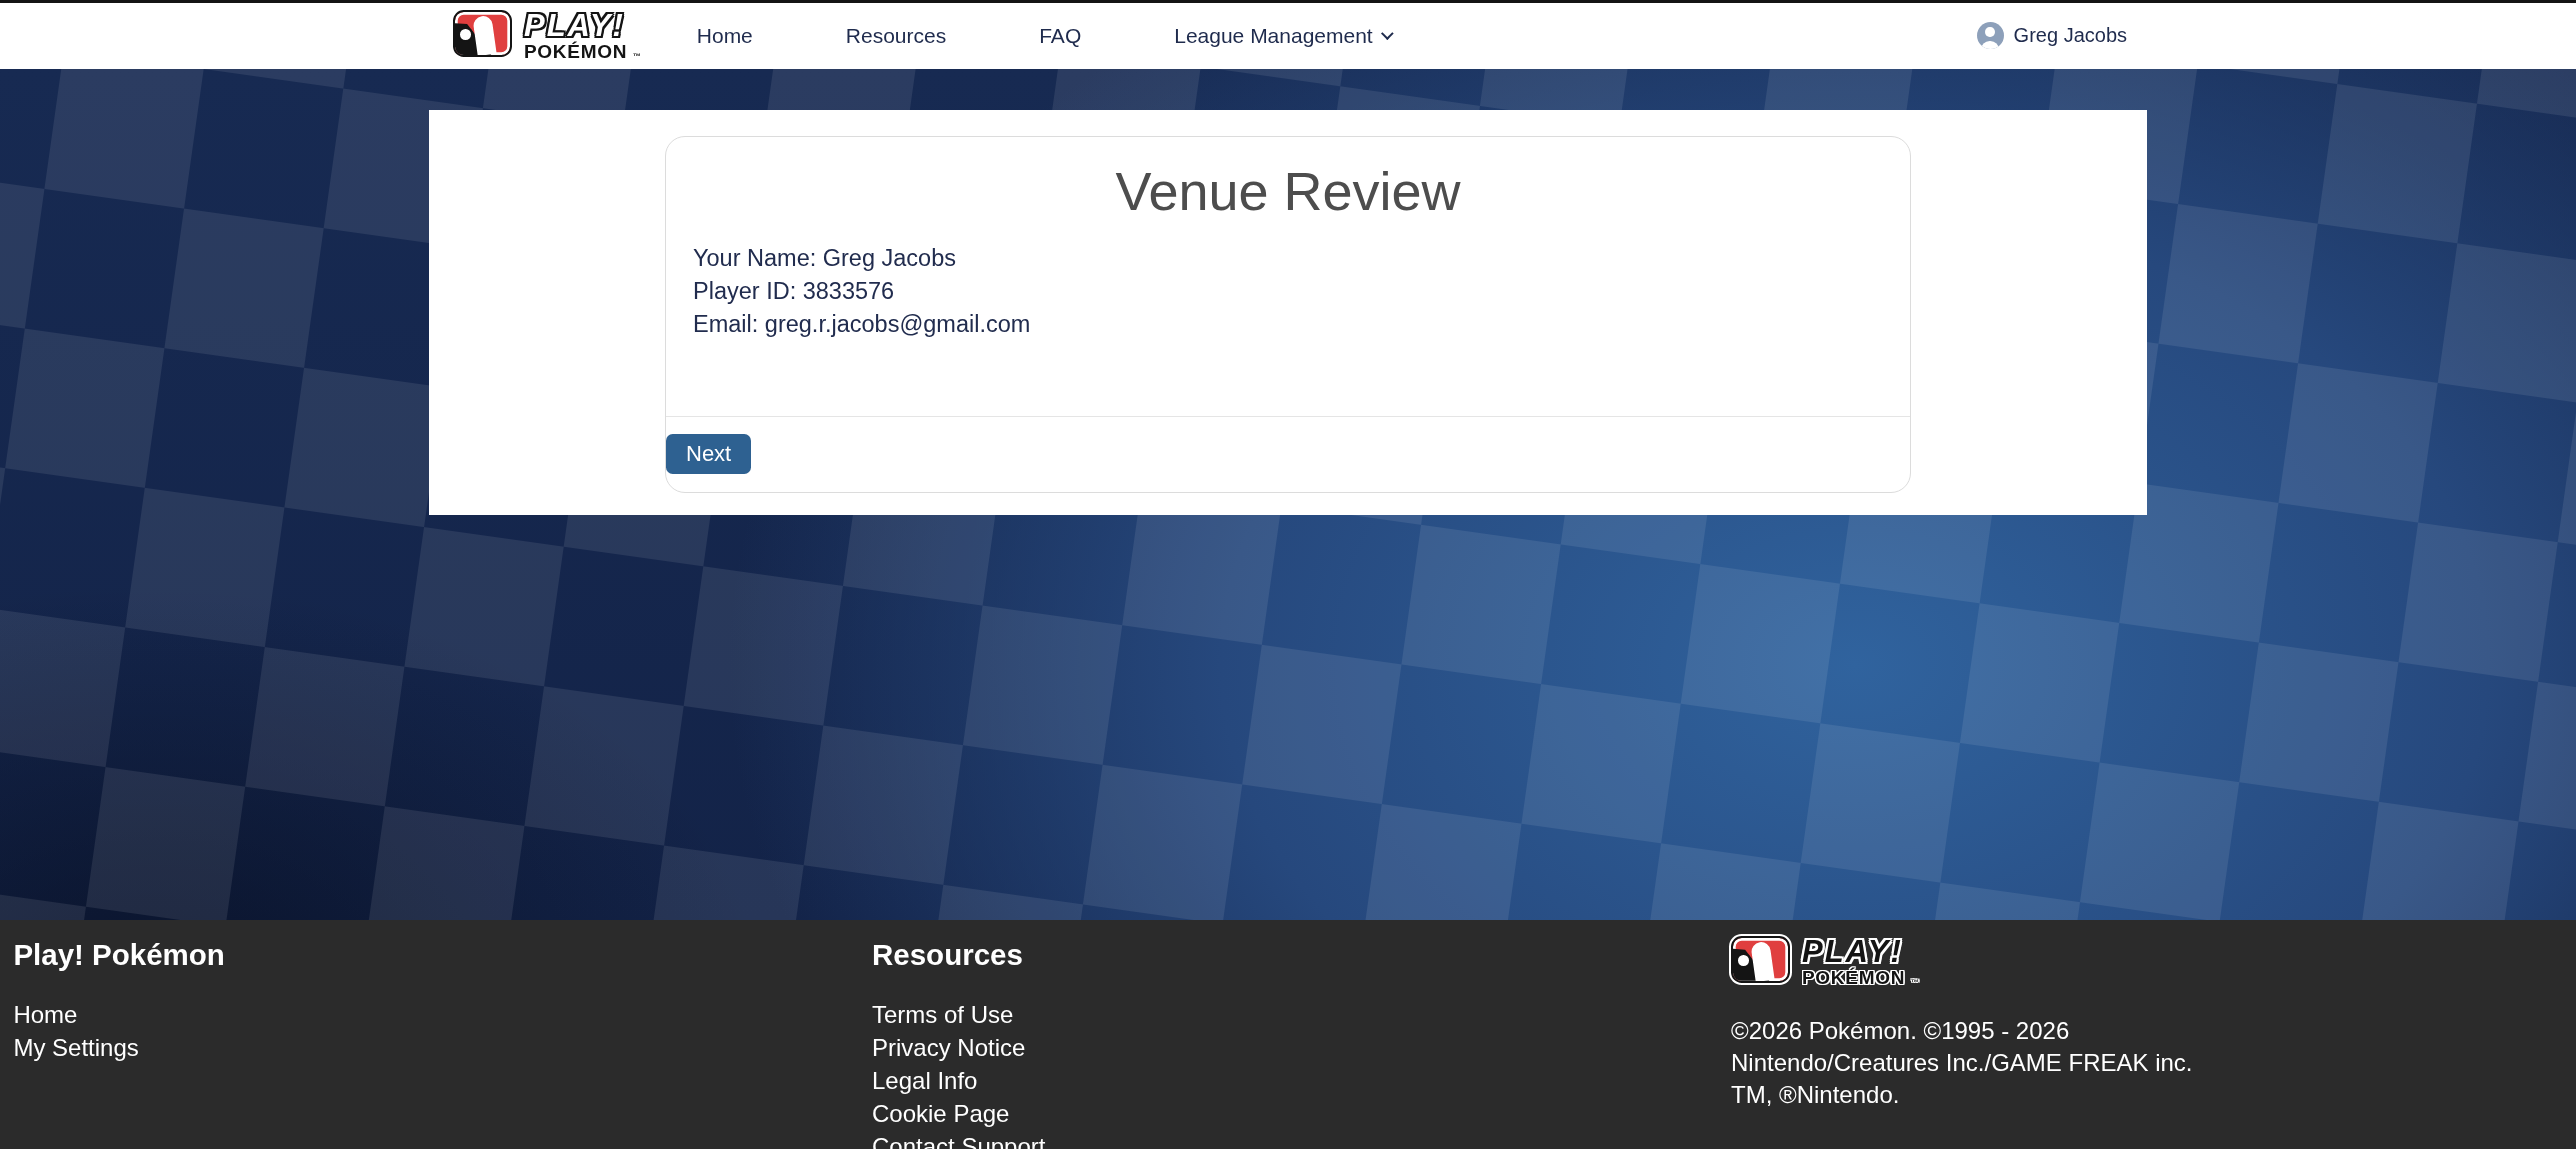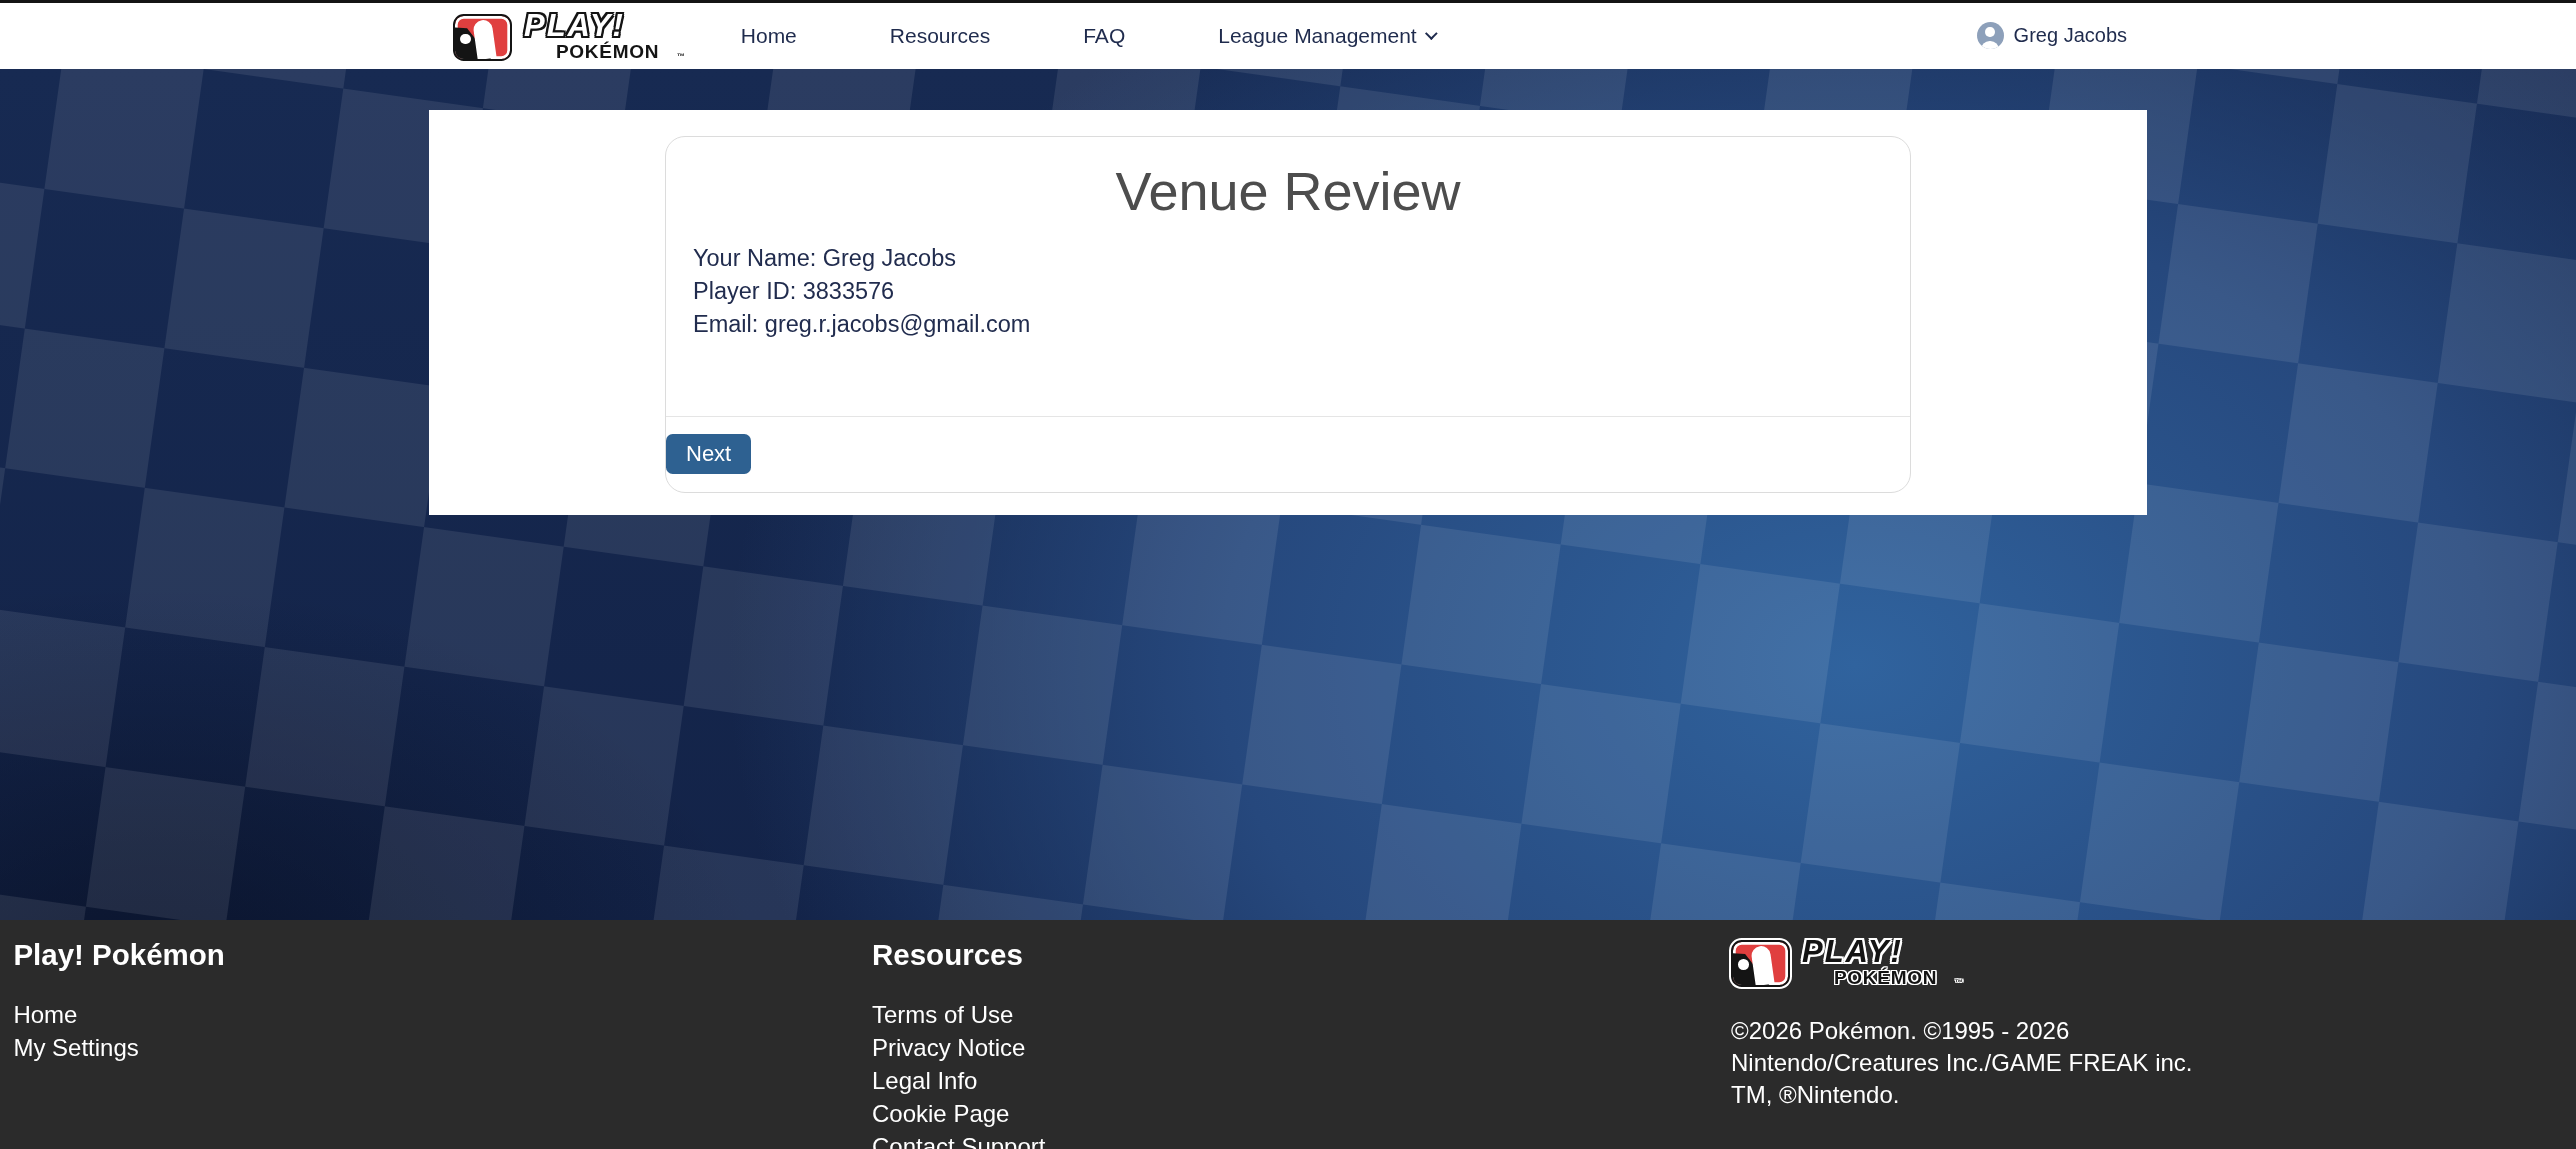"PLAY!" .logo { align-items: flex-end -> flex-start }
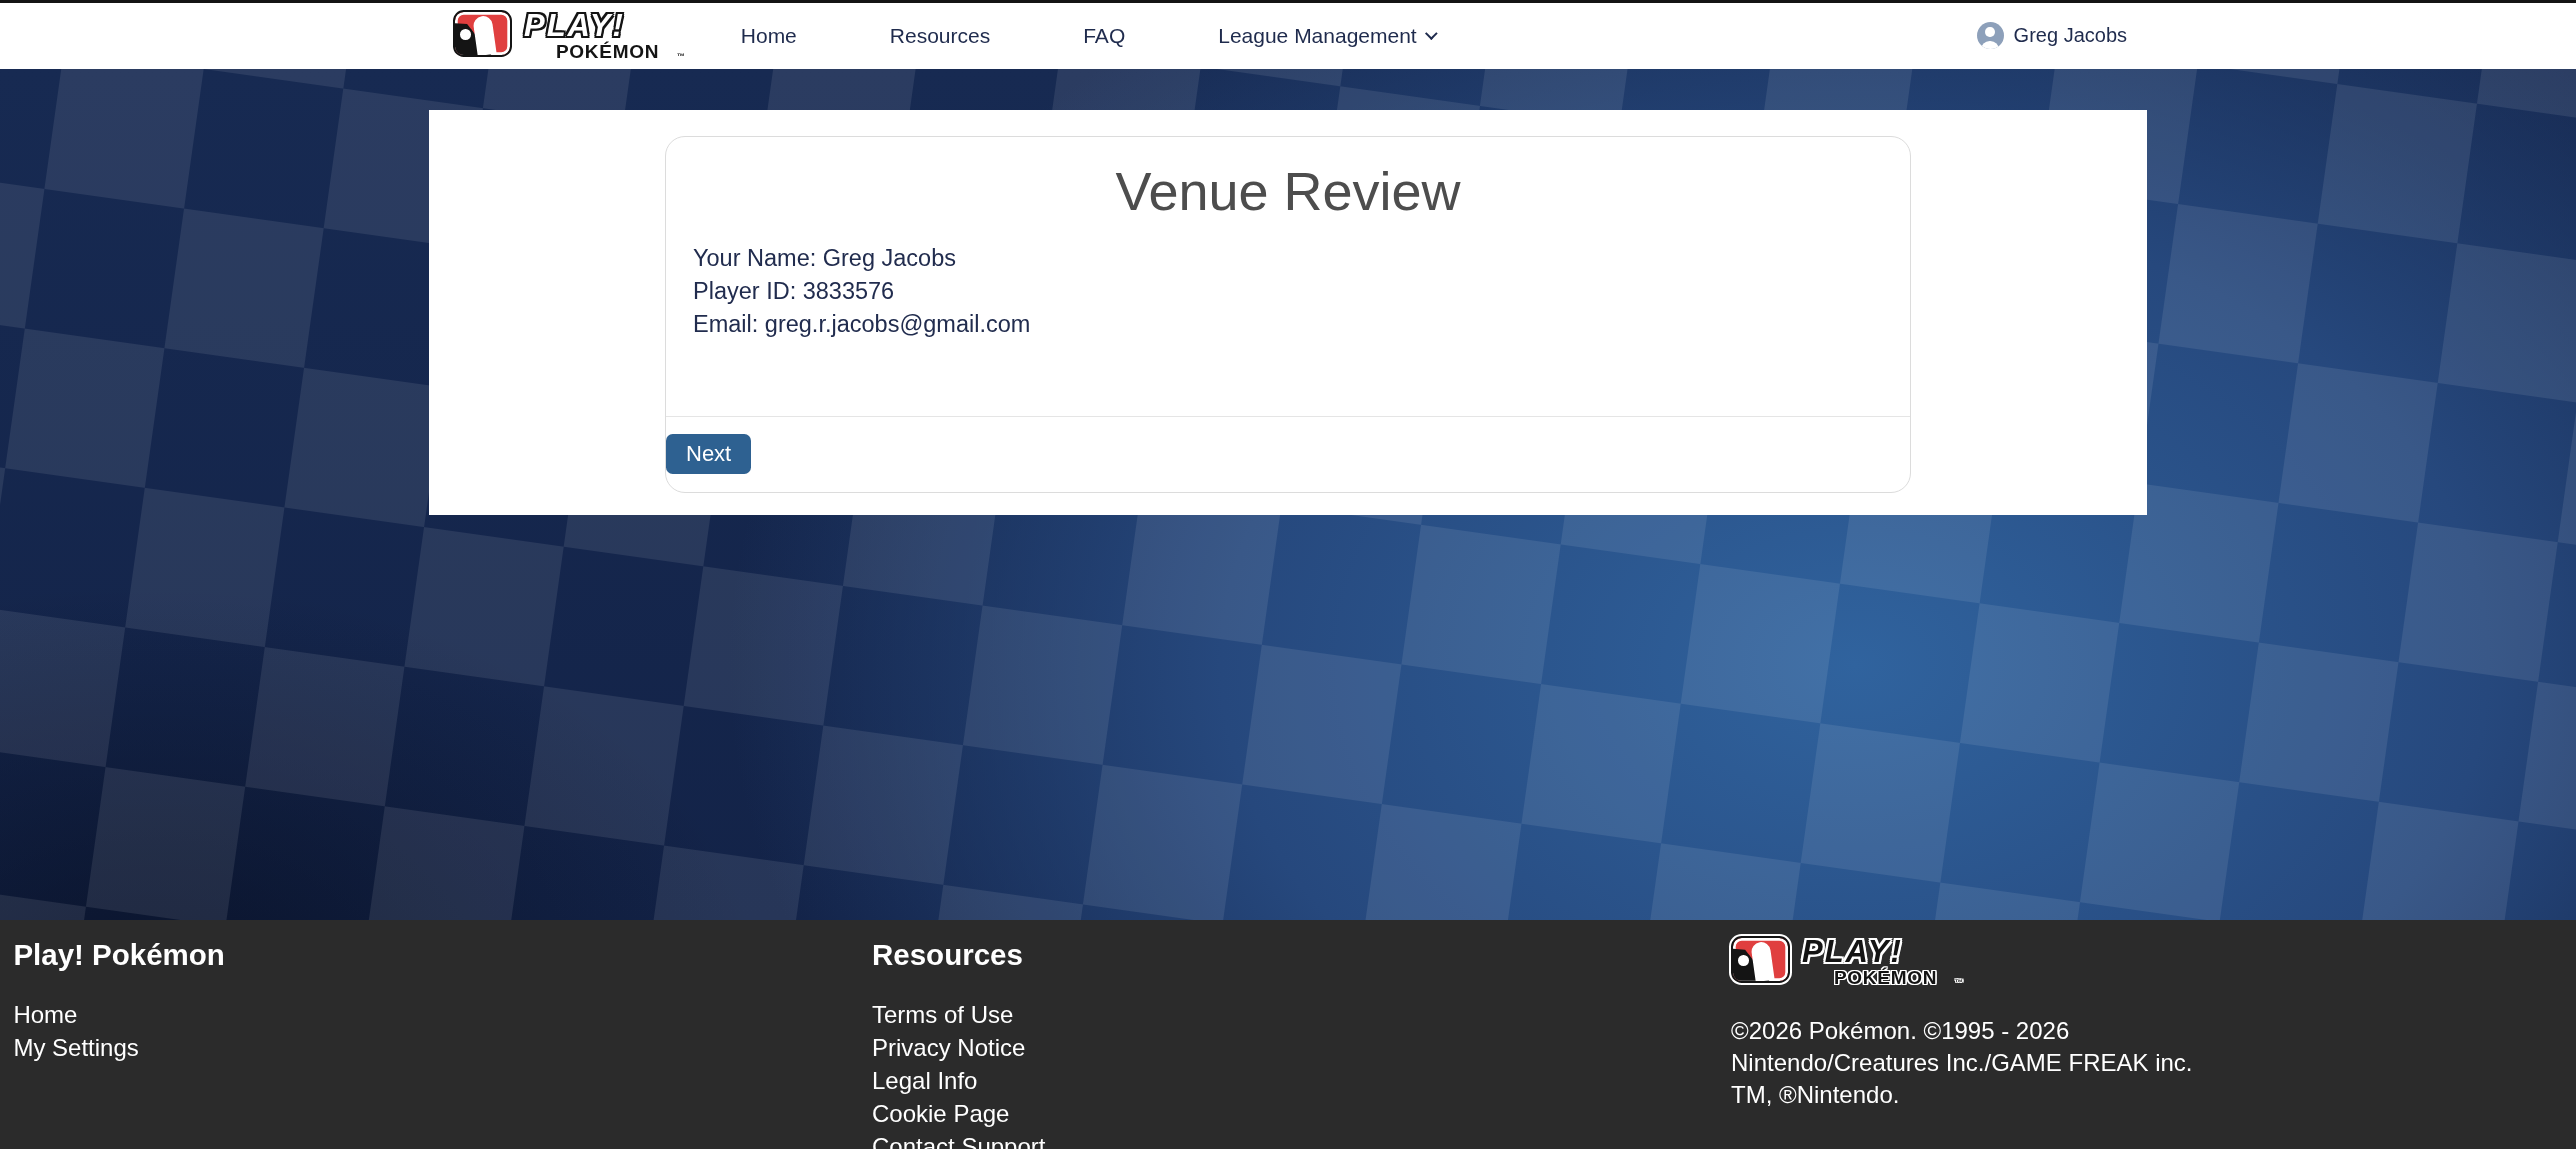"POKÉMON" .logo-poke { gap: 18px -> 6px; margin-left: 32px -> none }
